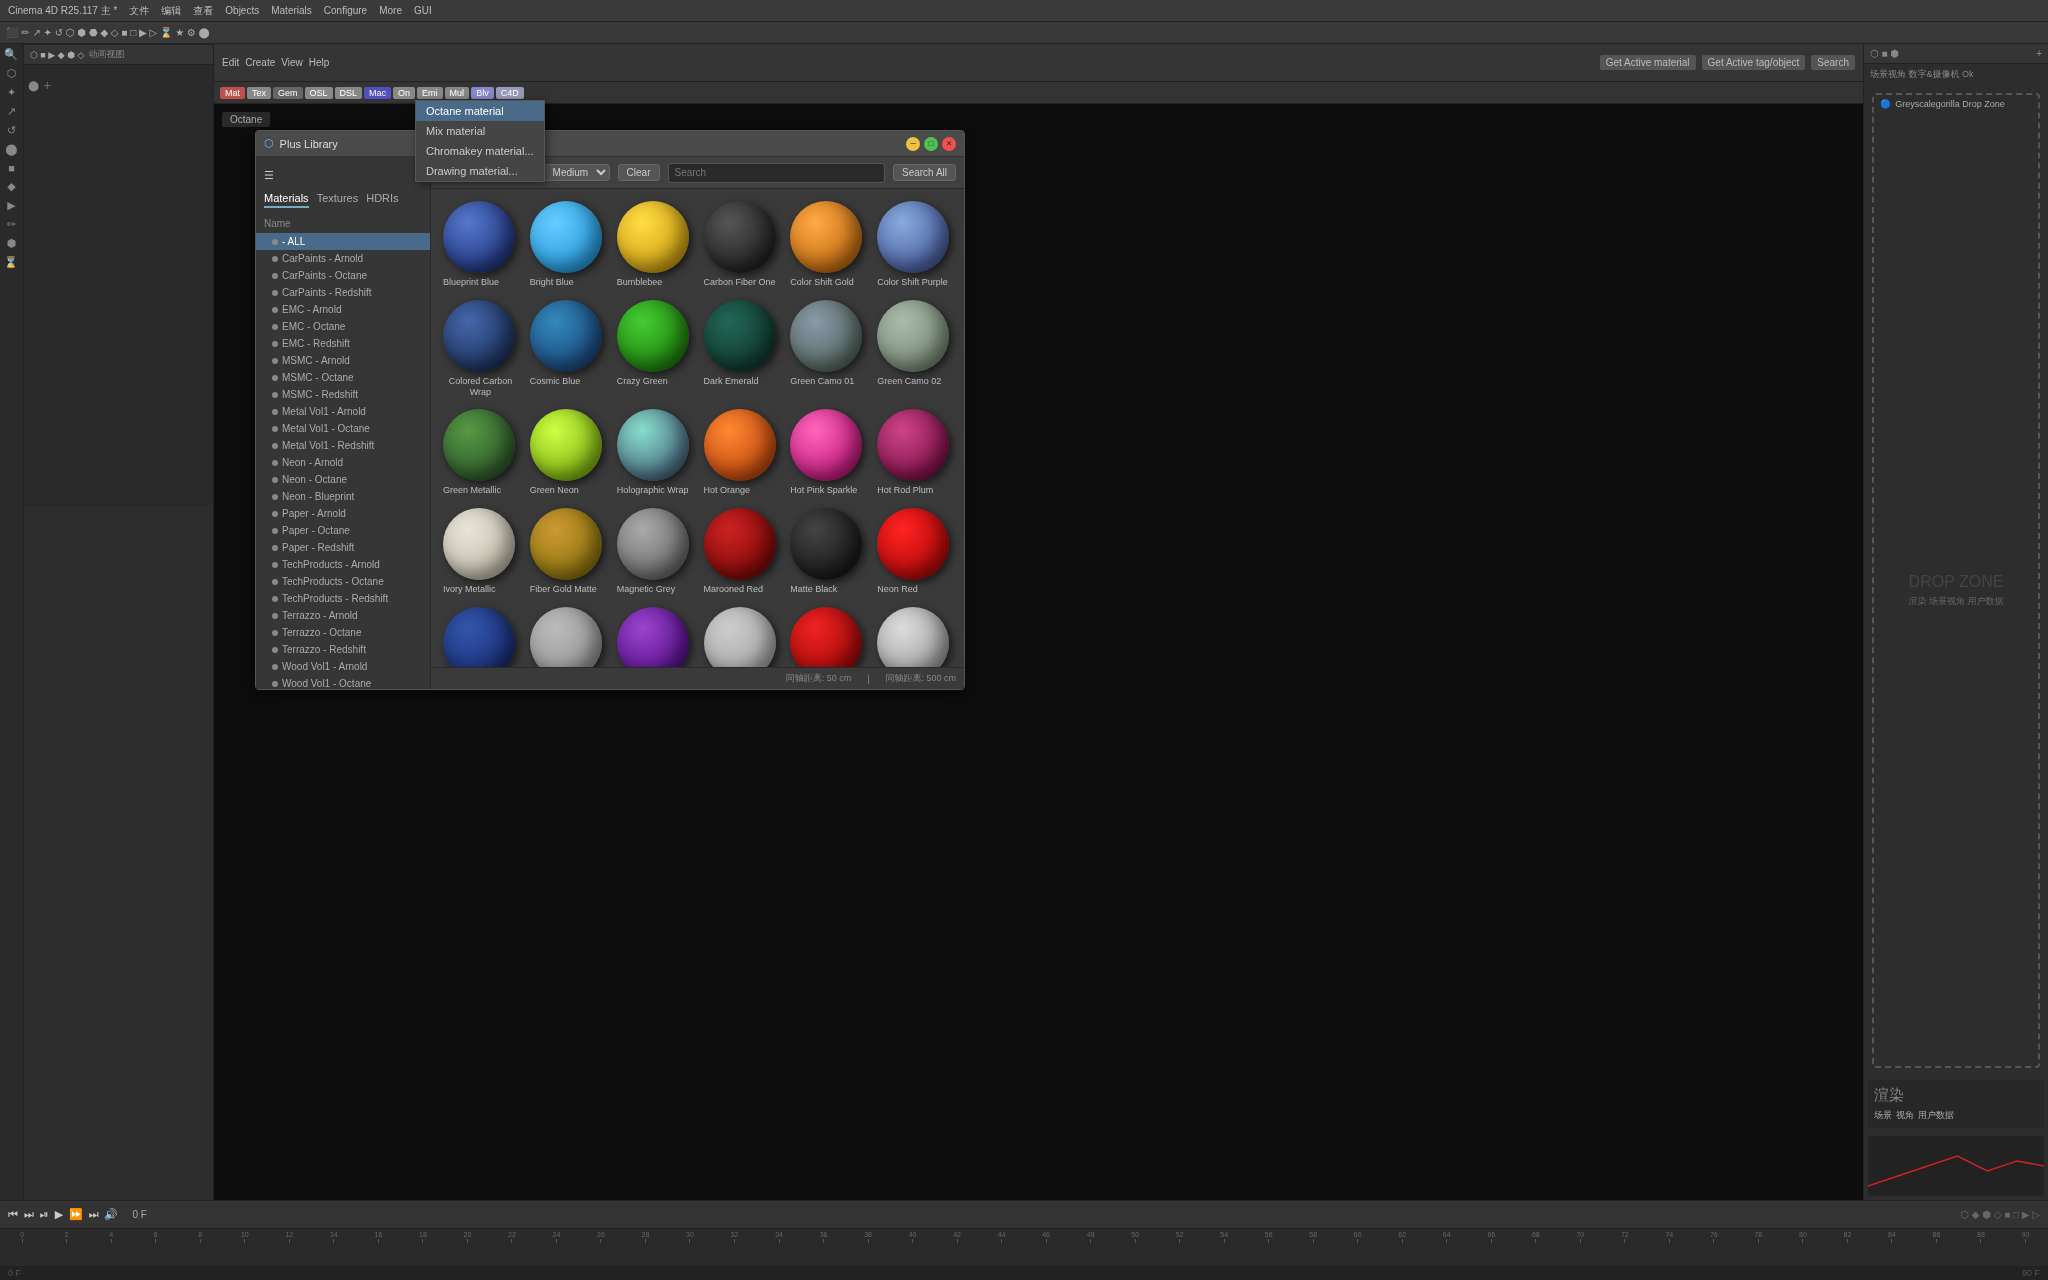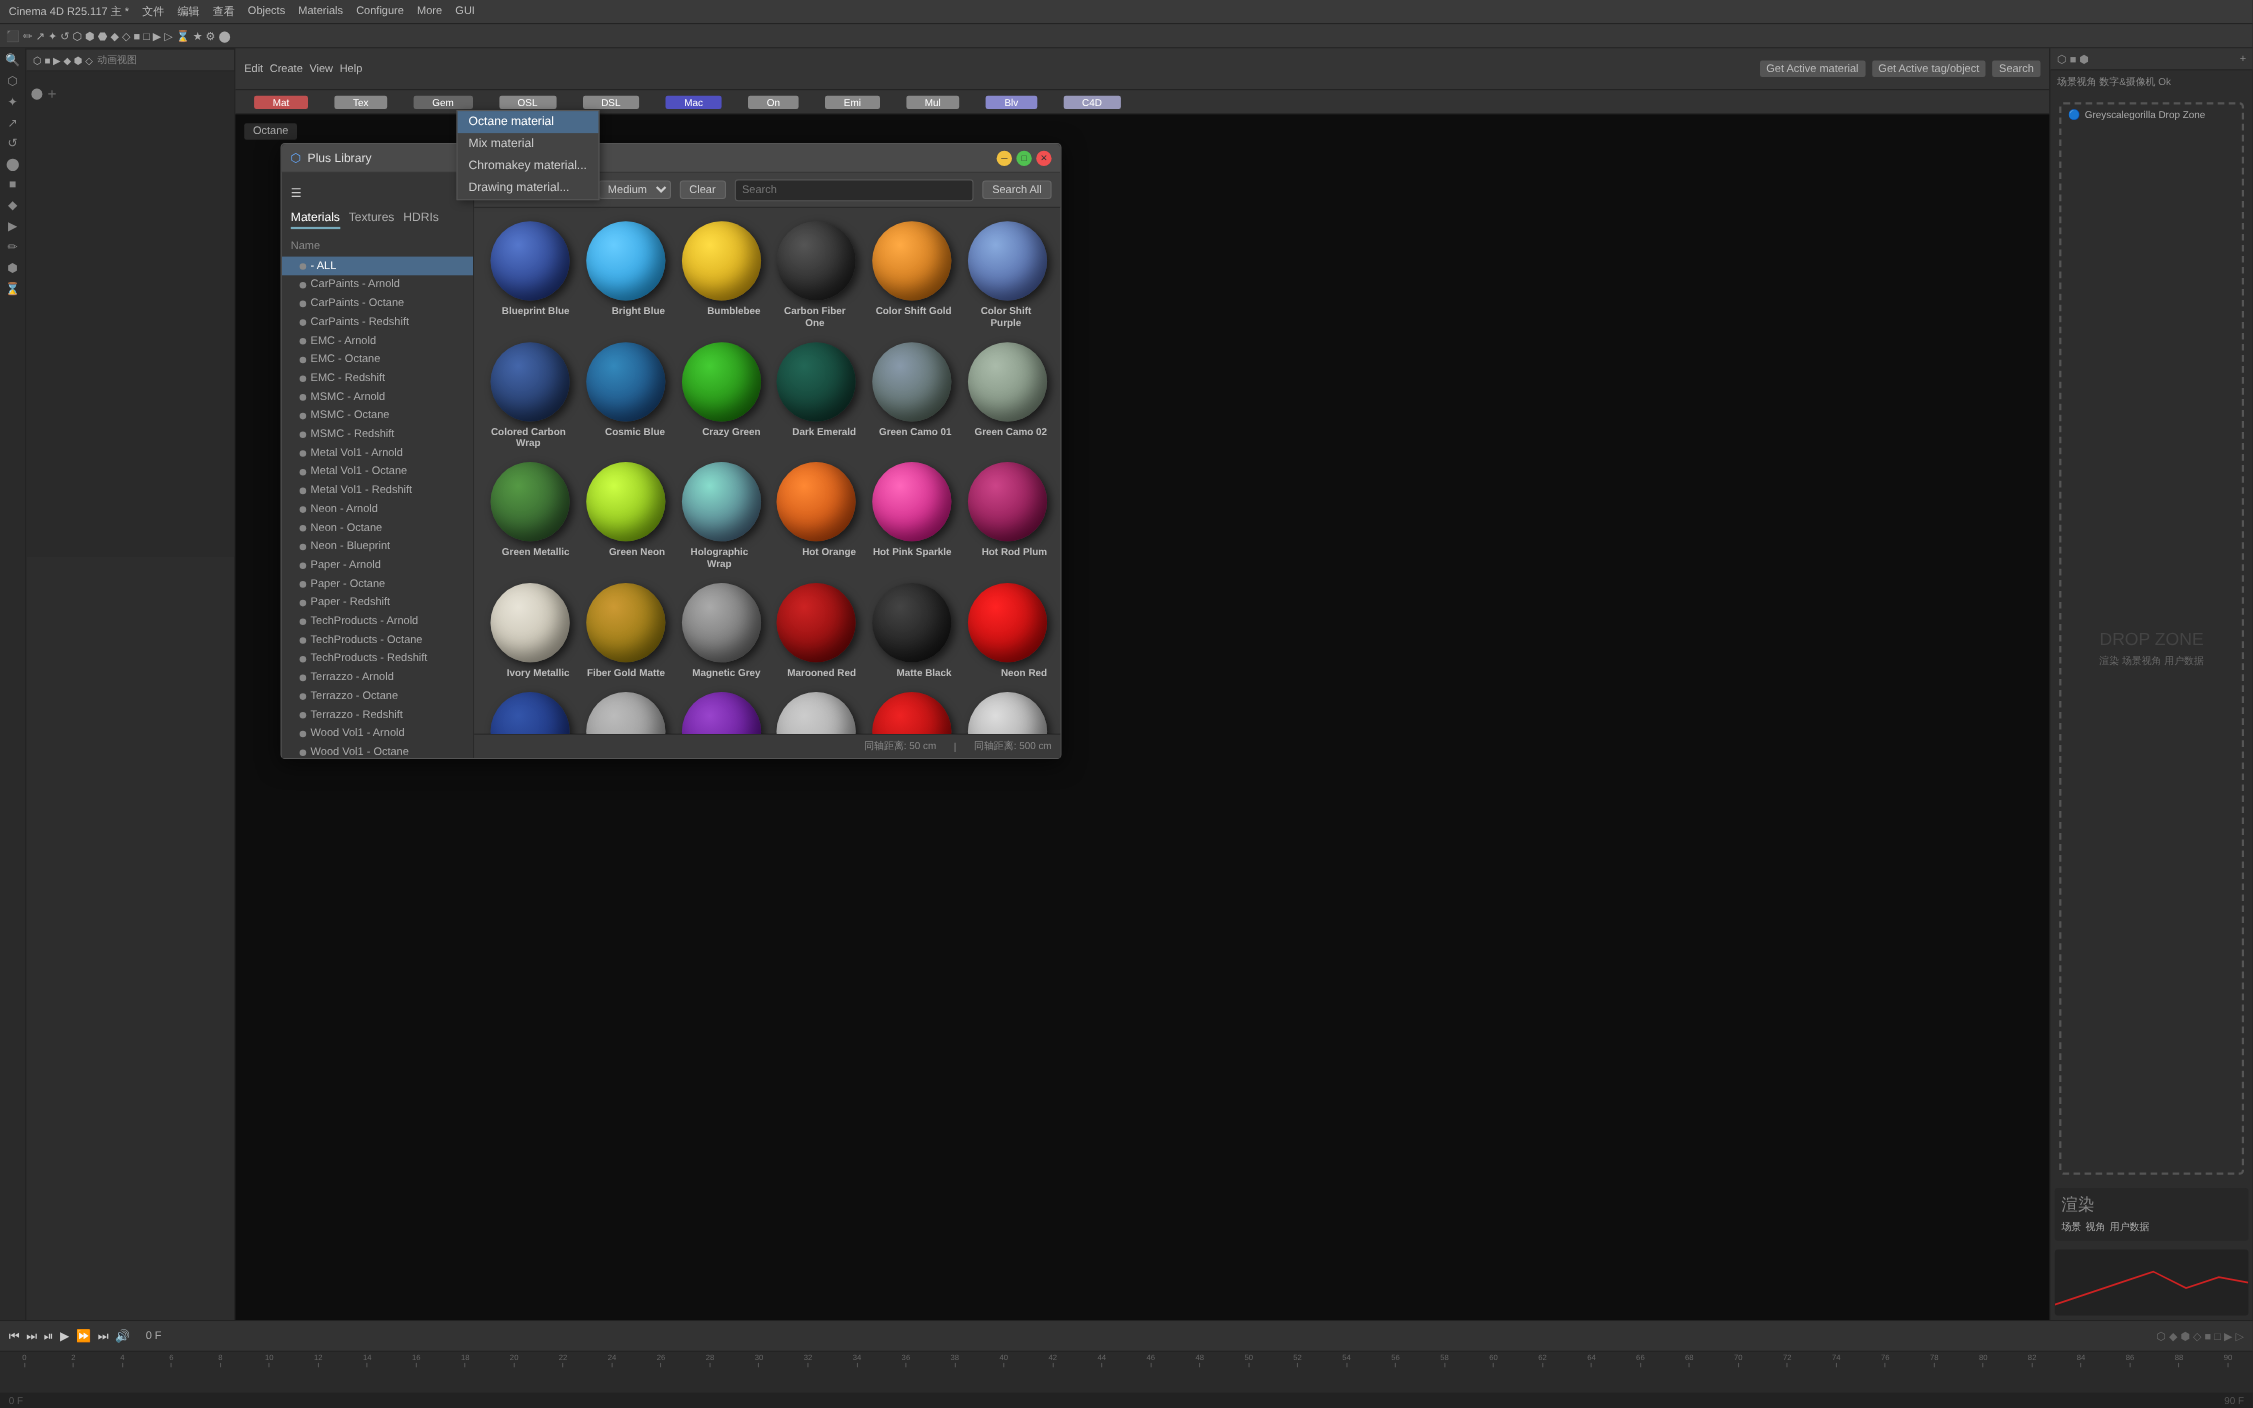"Mat" .tag-pill { margin: 0 11px -> 0 0; padding: 1px 17px -> 1px 5px }
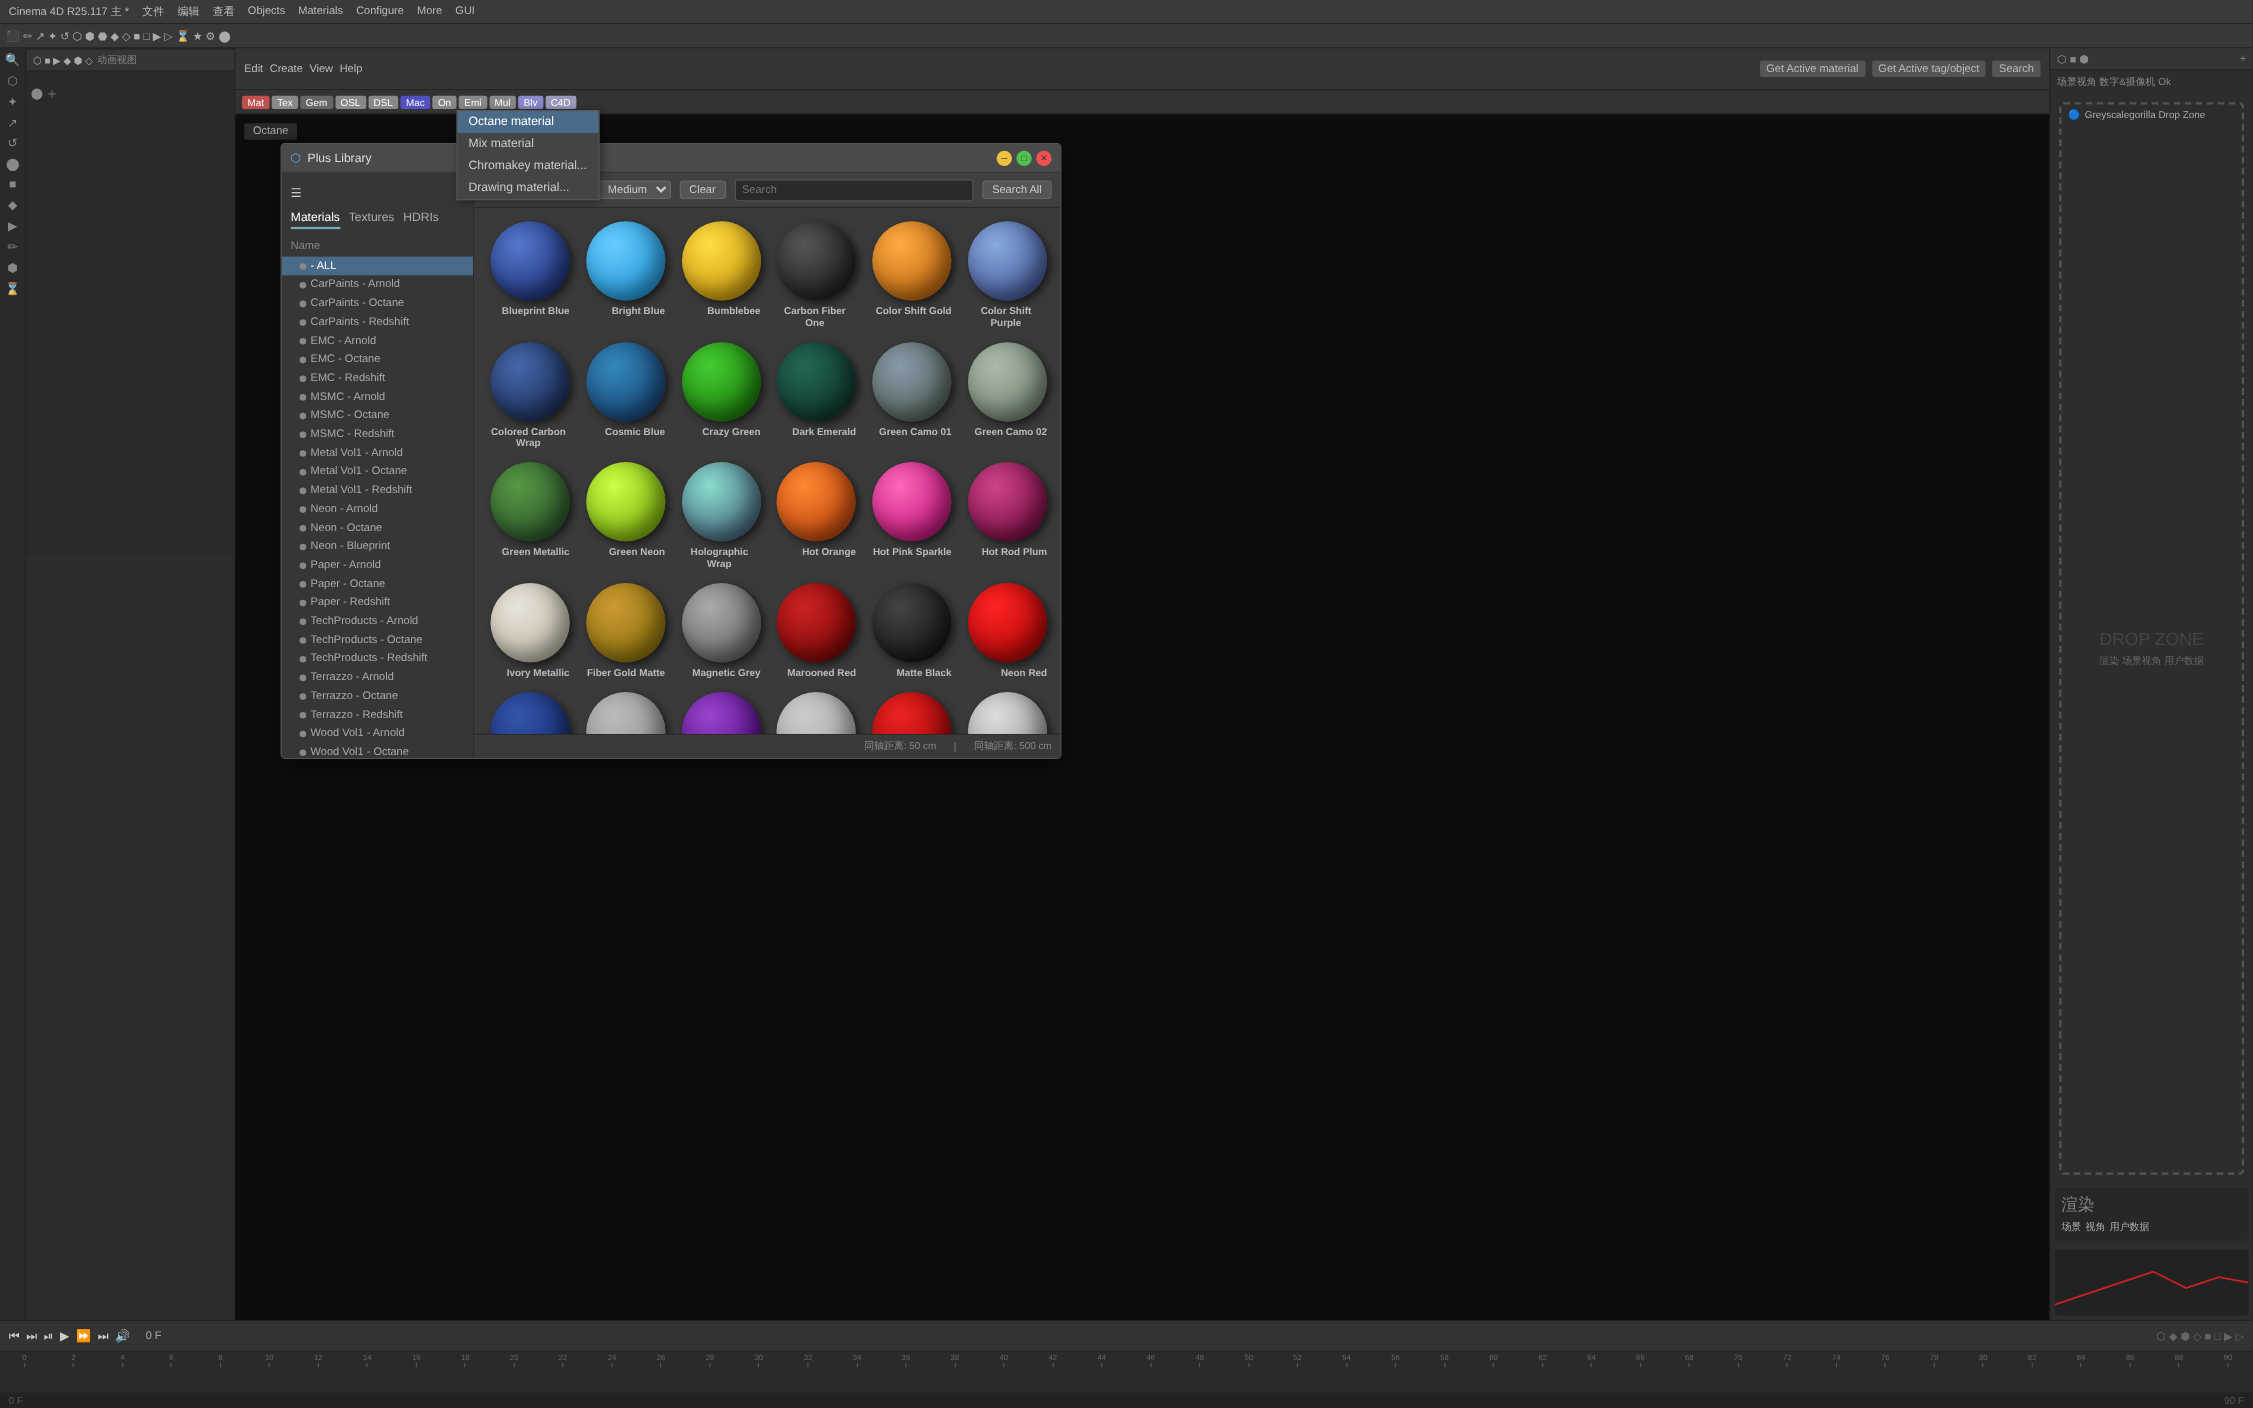"Blueprint Blue" .material-item { align-items: flex-end -> flex-start; font-weight: bold -> none }
